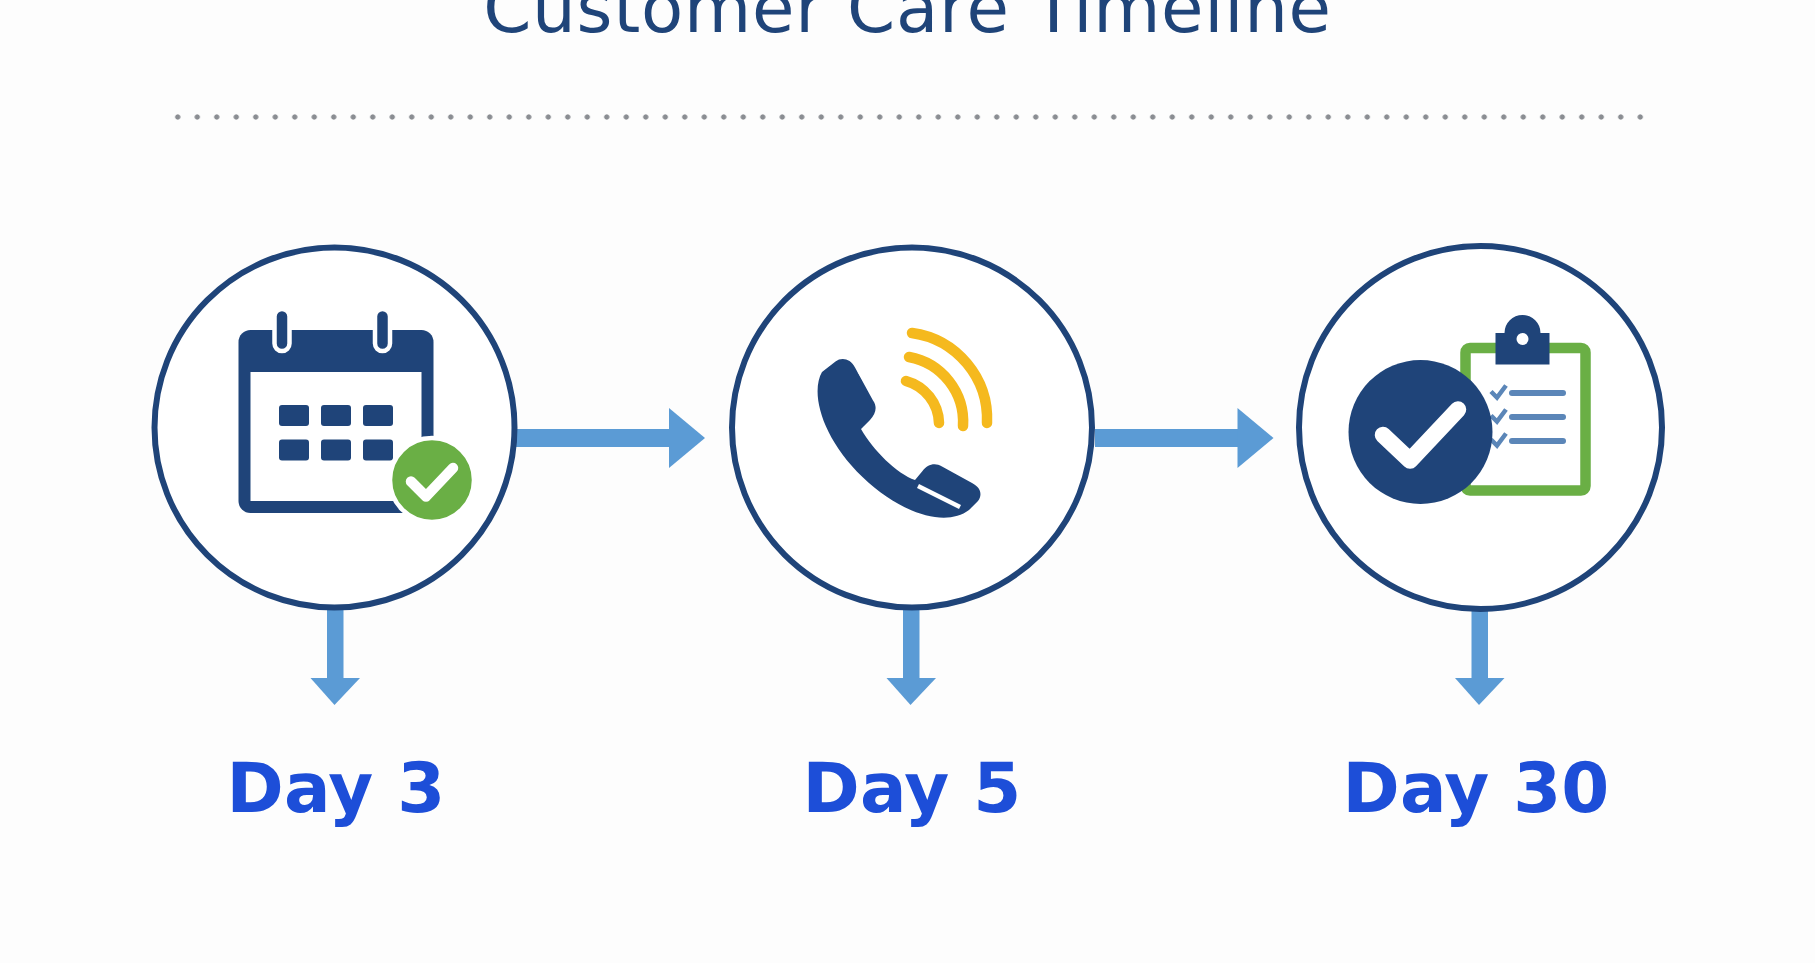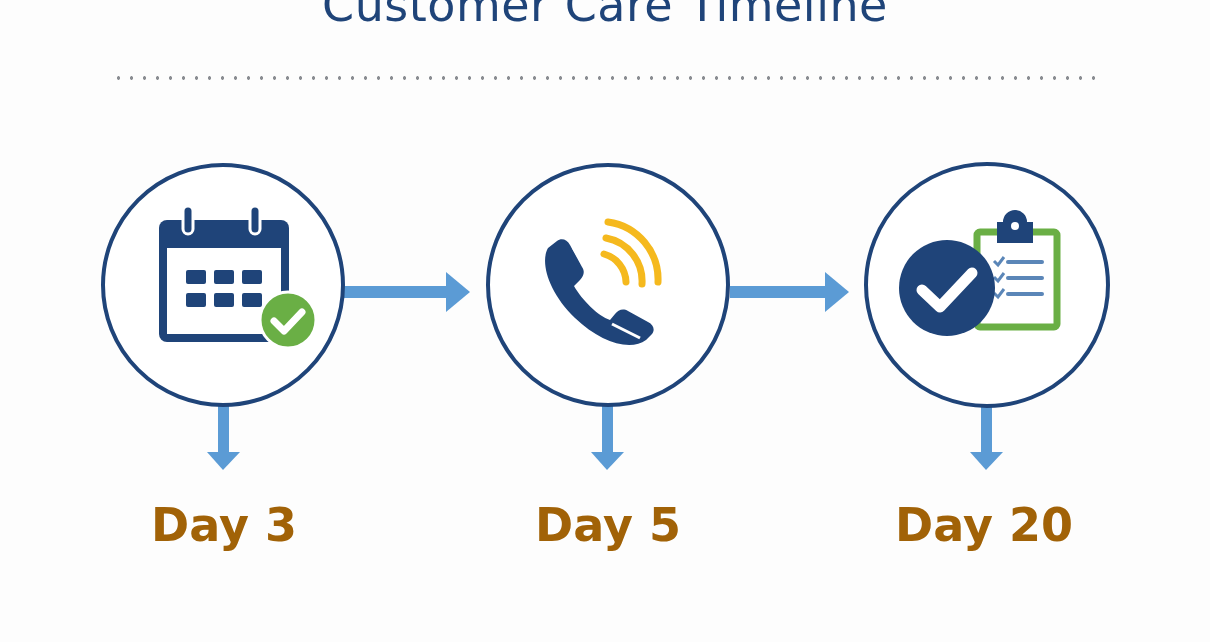"Day 3" .label { color: #a16207 -> #1d4ed8 }
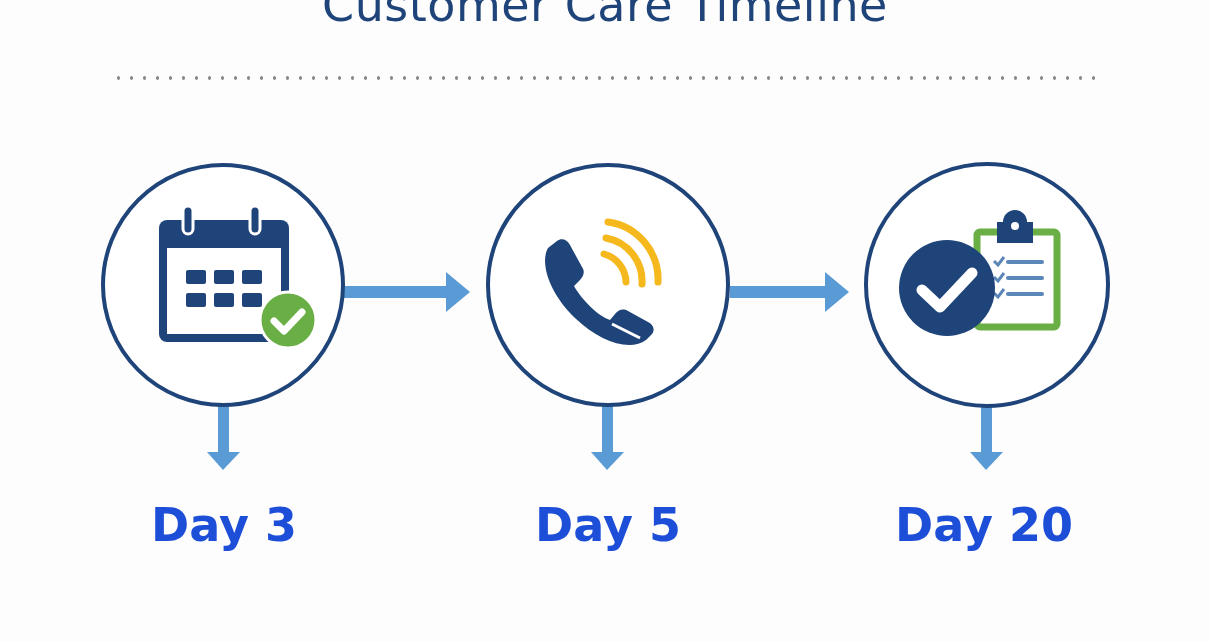"Day 20" div.label { text: 20 -> 30 }
